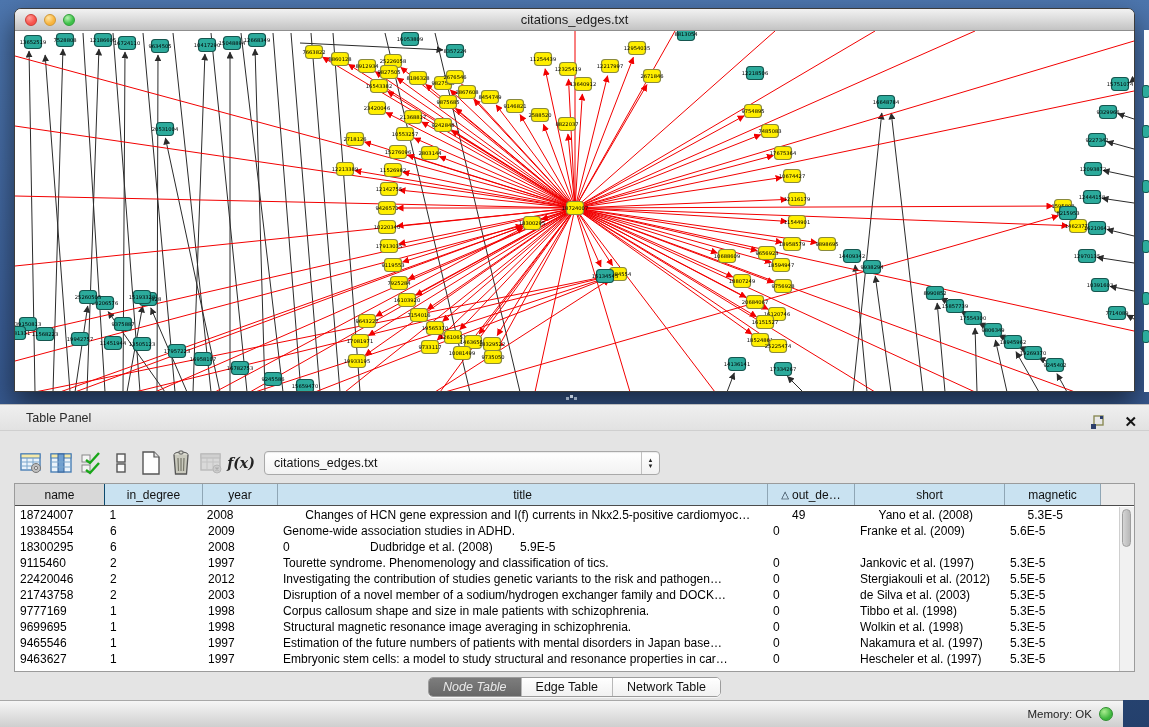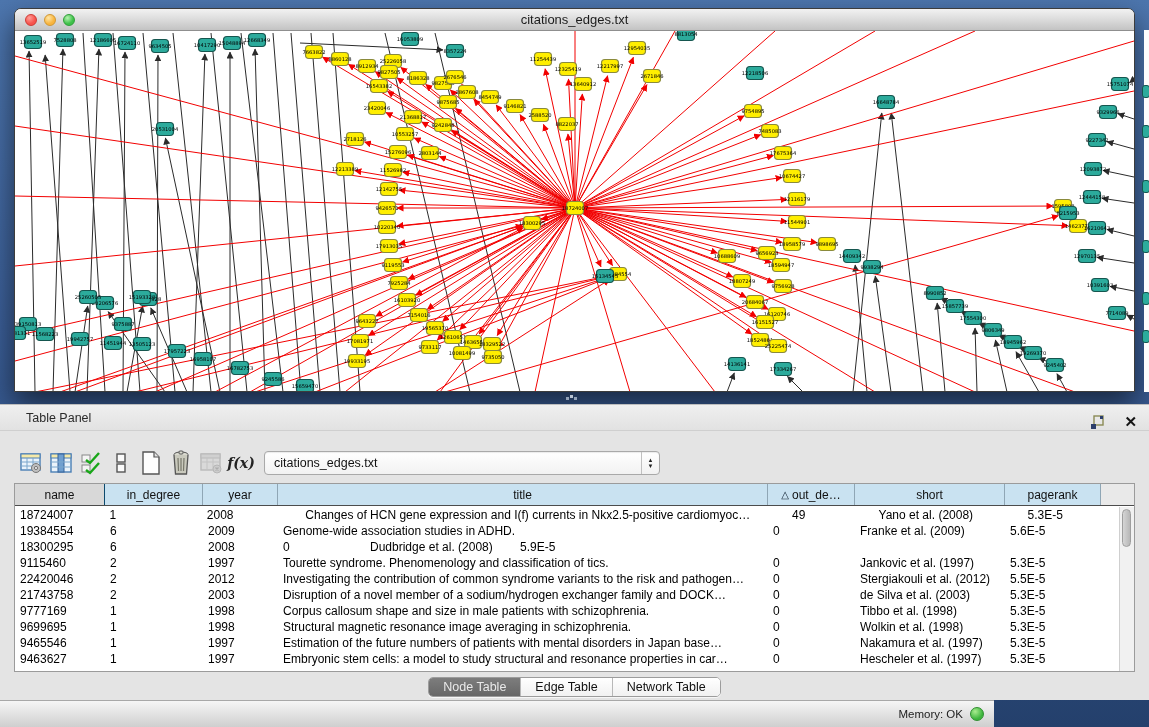"pagerank" span { text: pagerank -> magnetic }
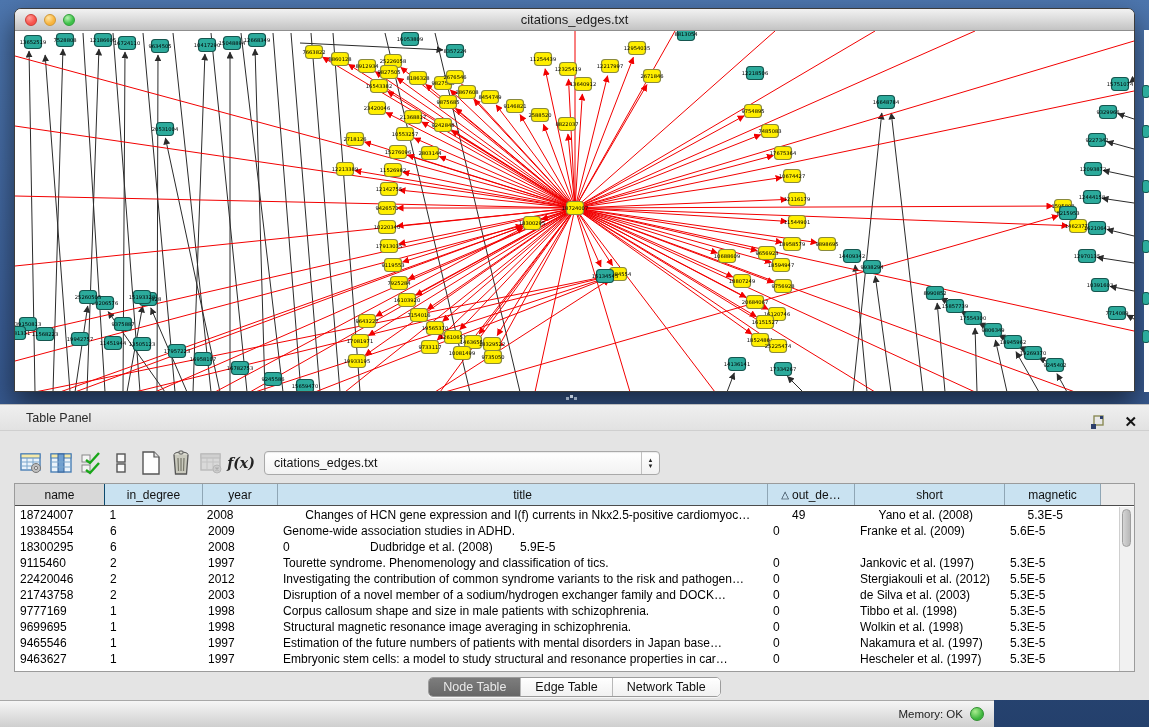"Investigating the contribution of common" div.td { text: common syndrome -> studies genetic }
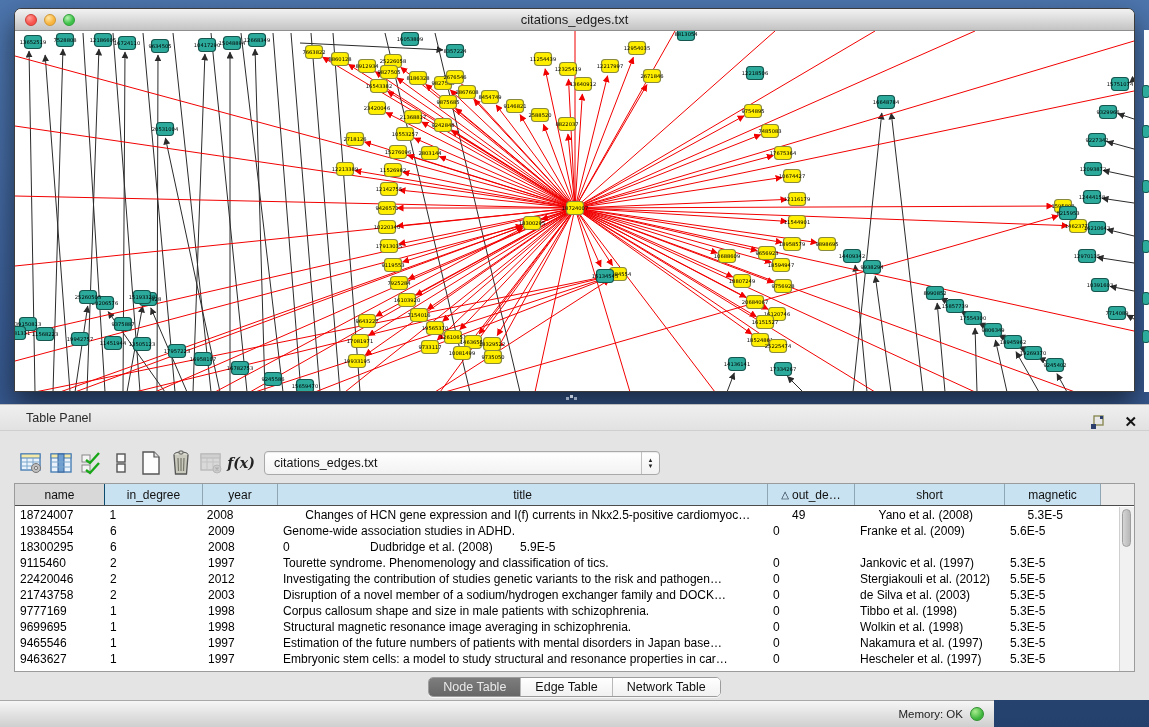"Node Table" .segment.selected { font-style: none -> italic }
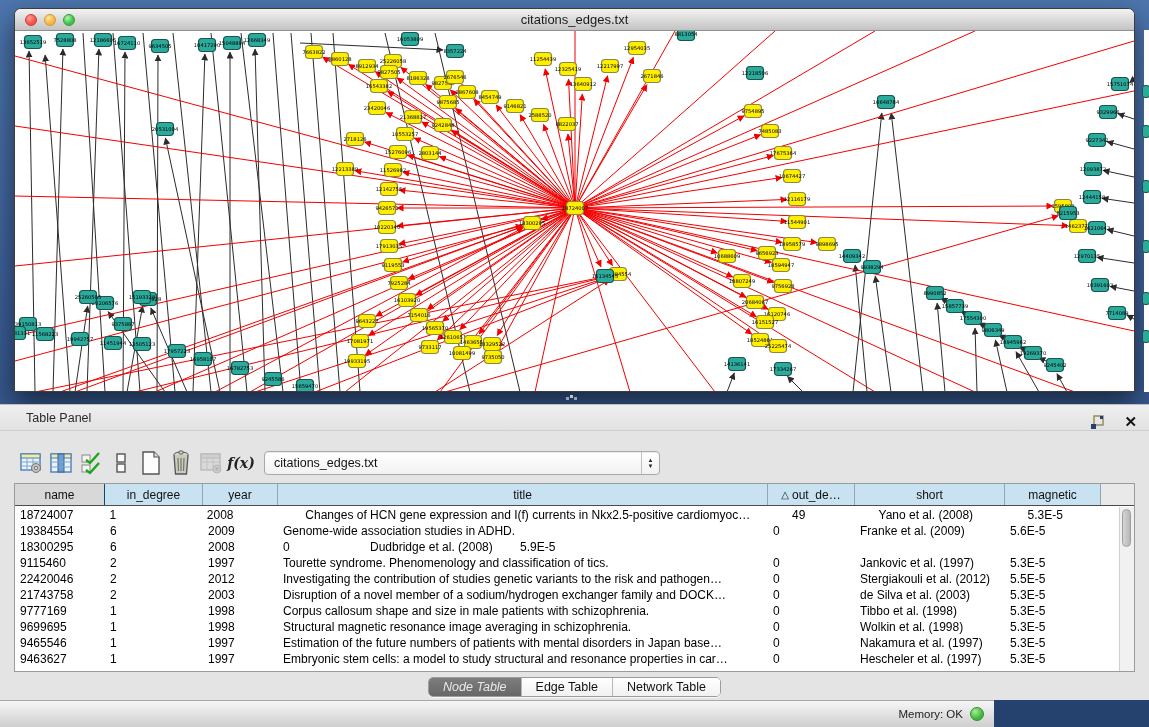"Memory: OK" .status-bar { width: 994px -> 1123px }
